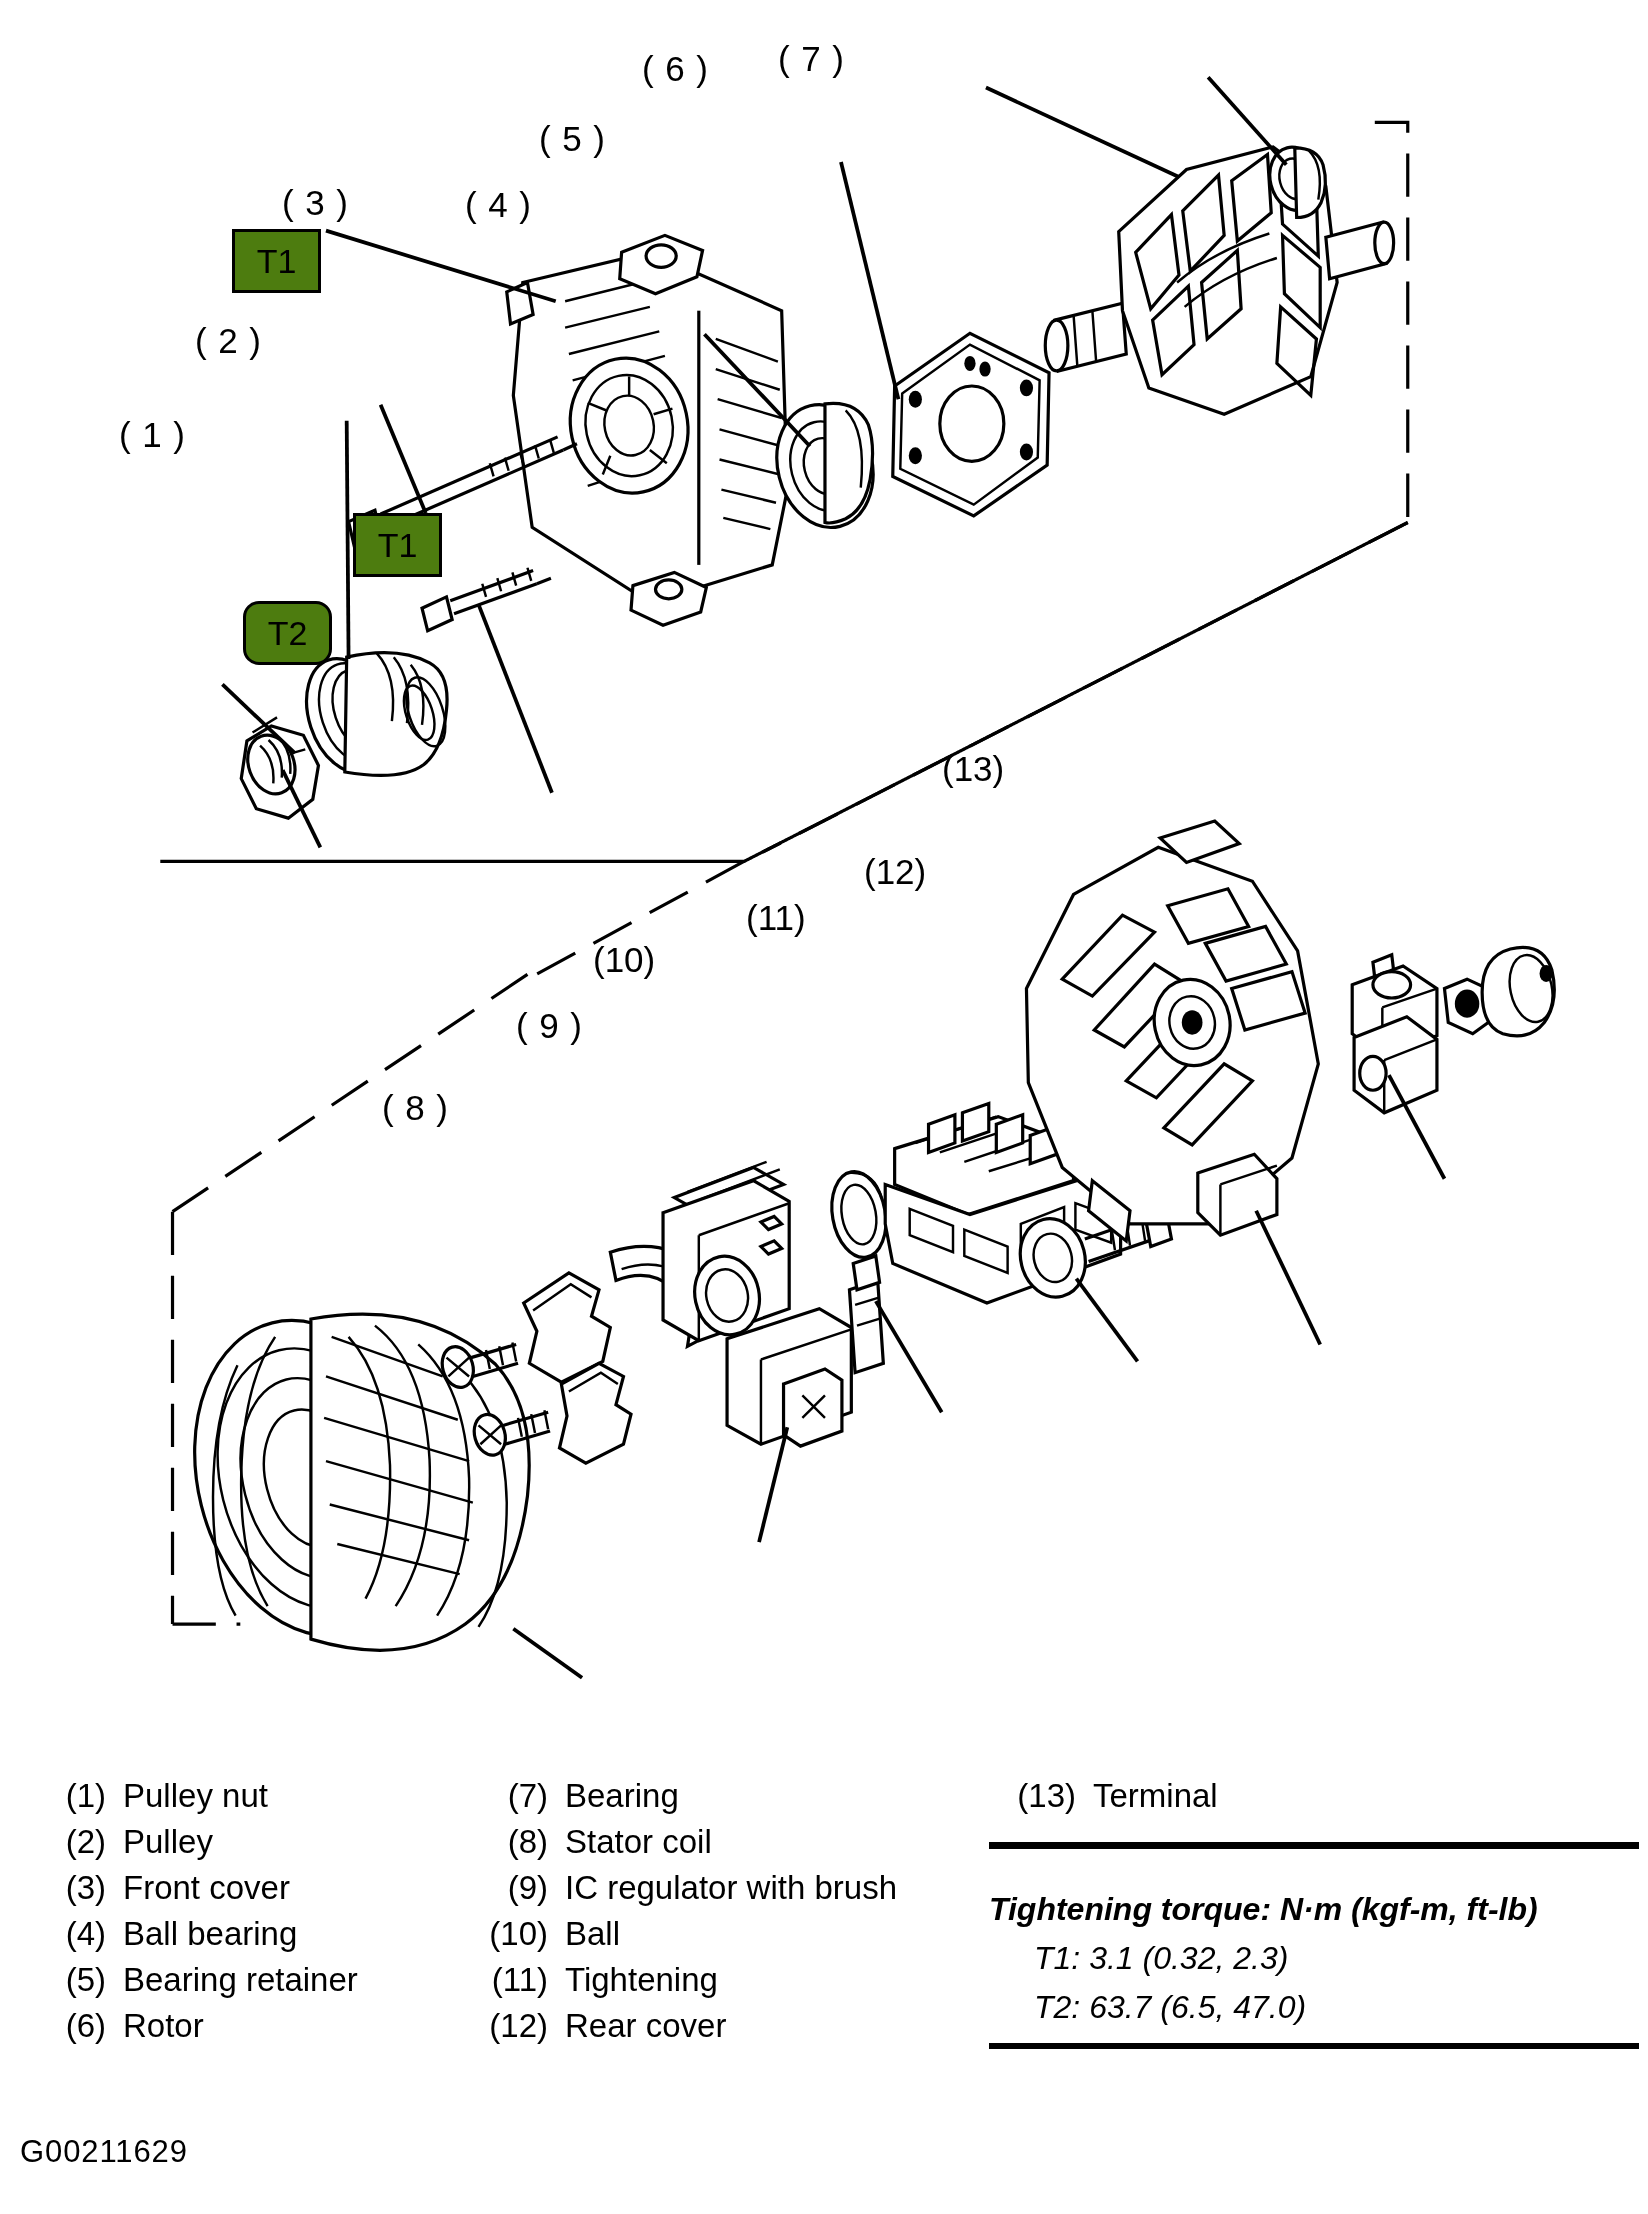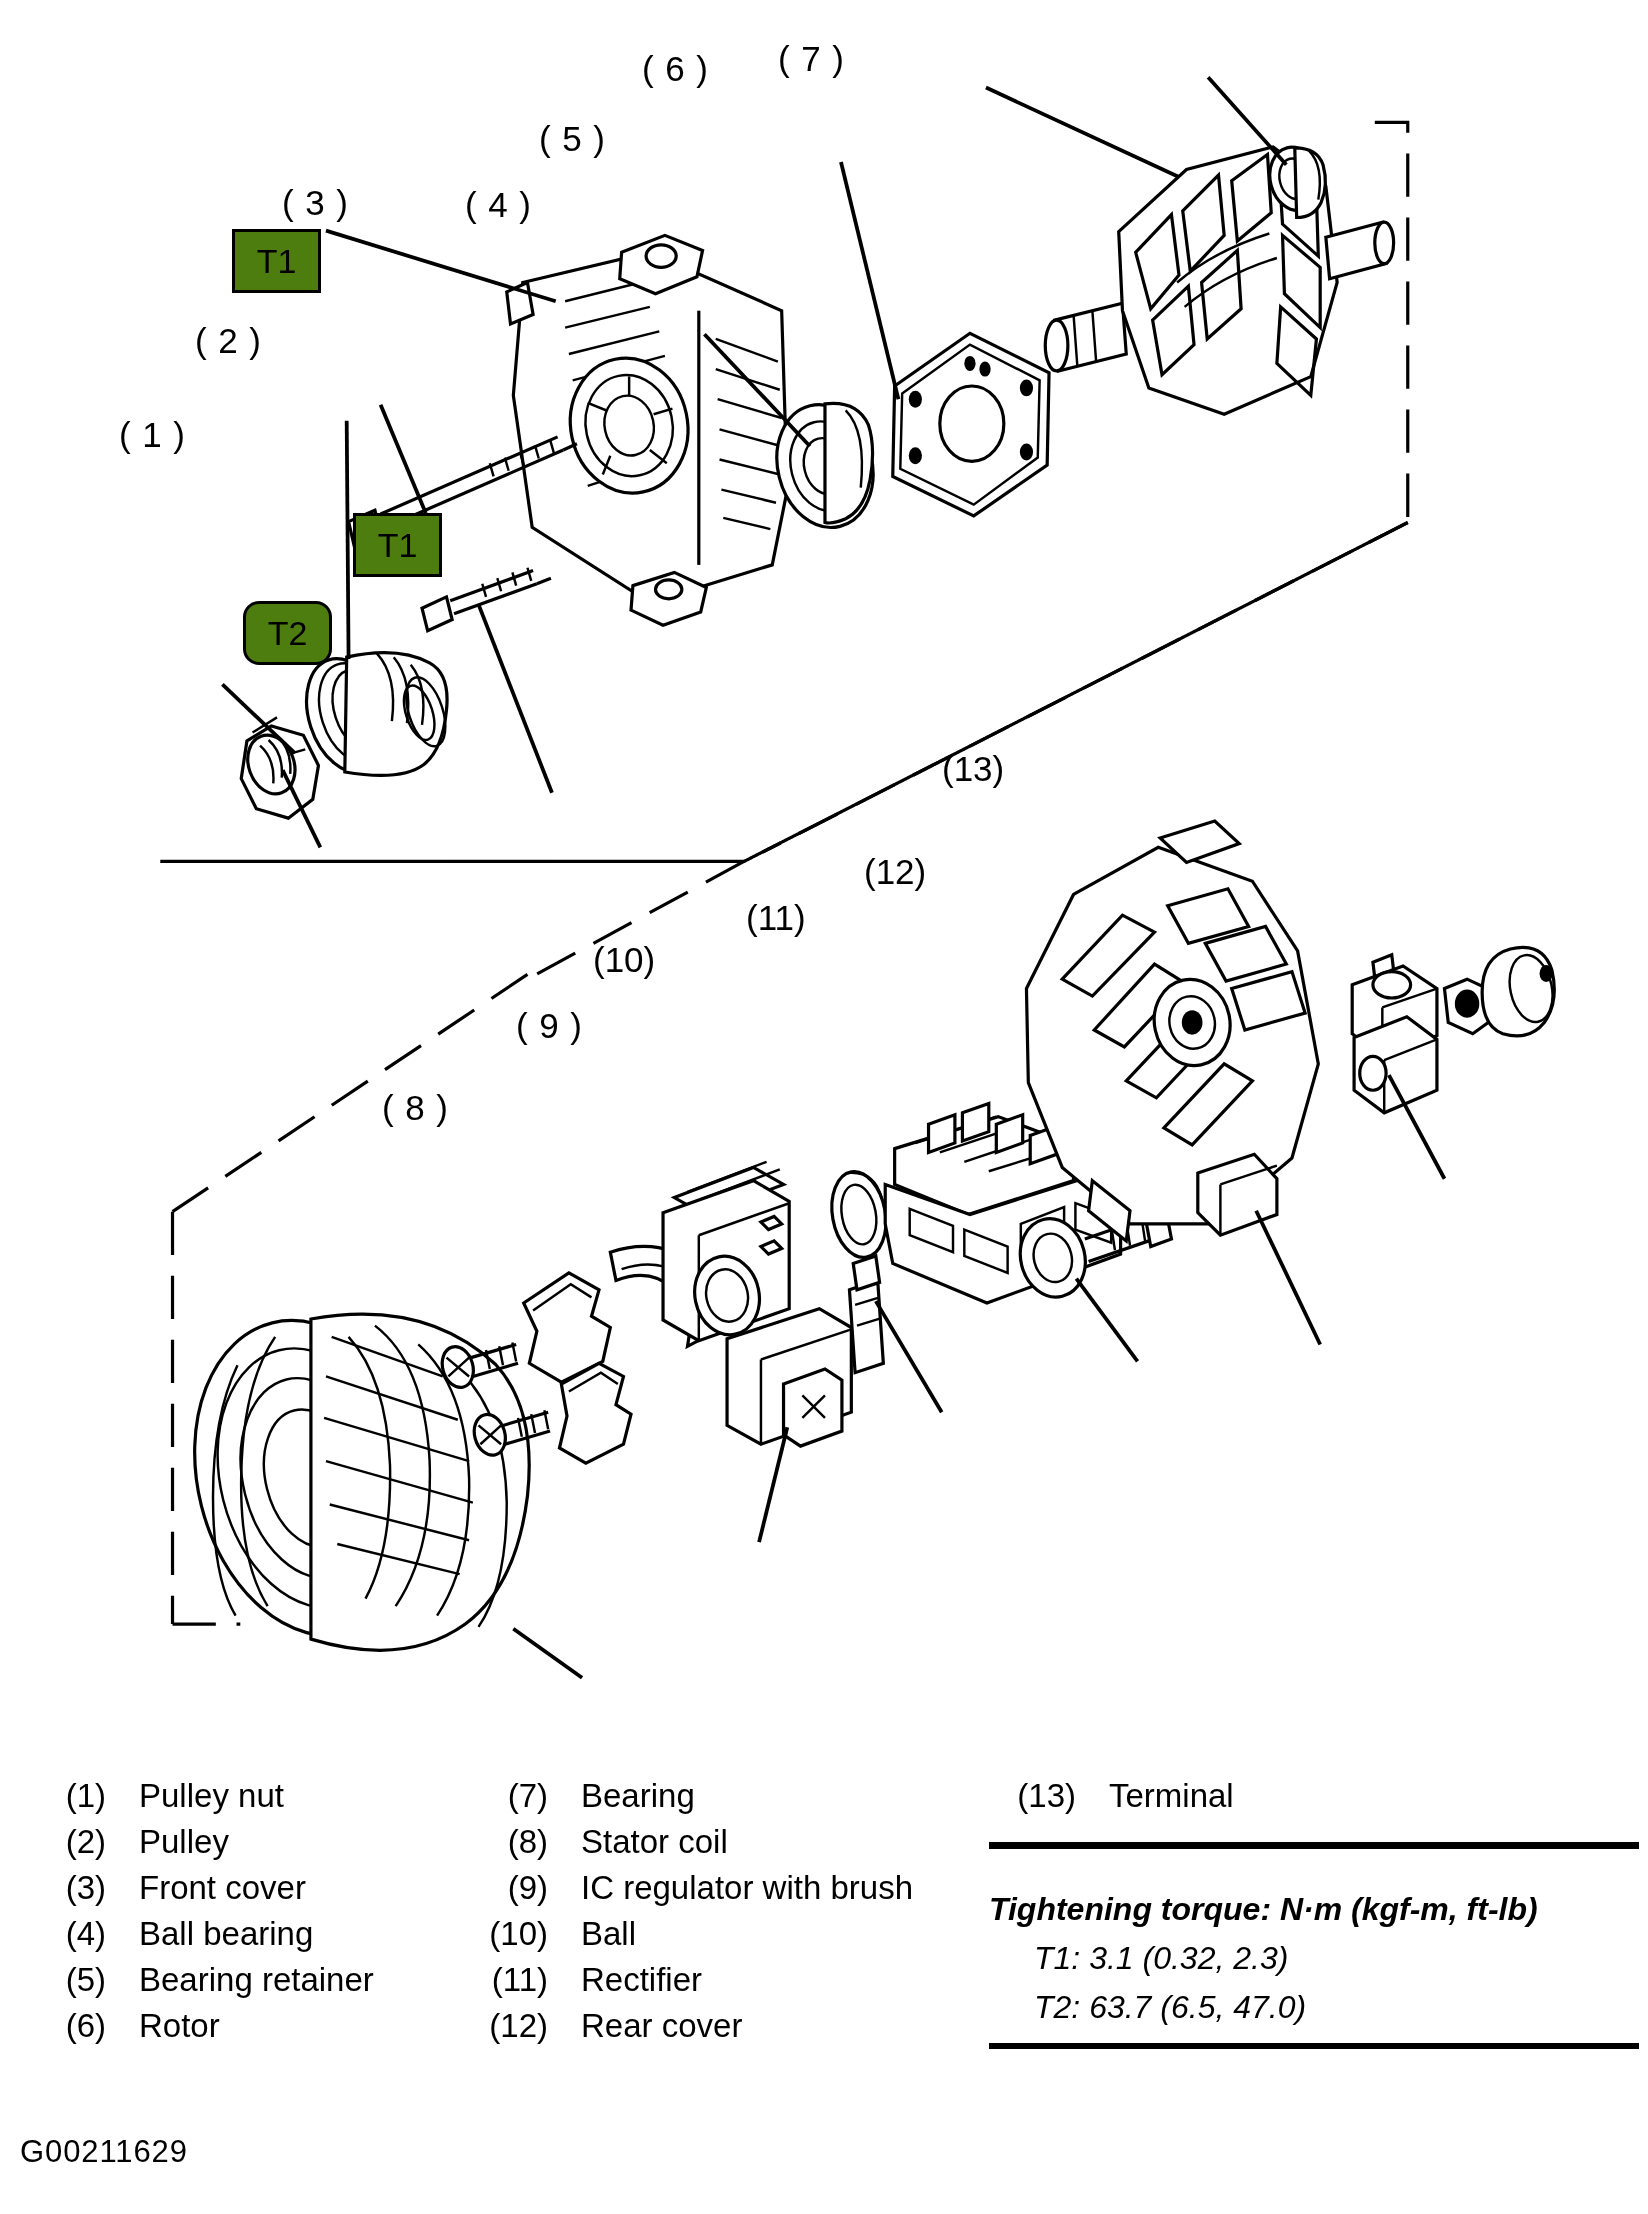"Pulley nut" .legtxt { margin-left: 16px -> none }
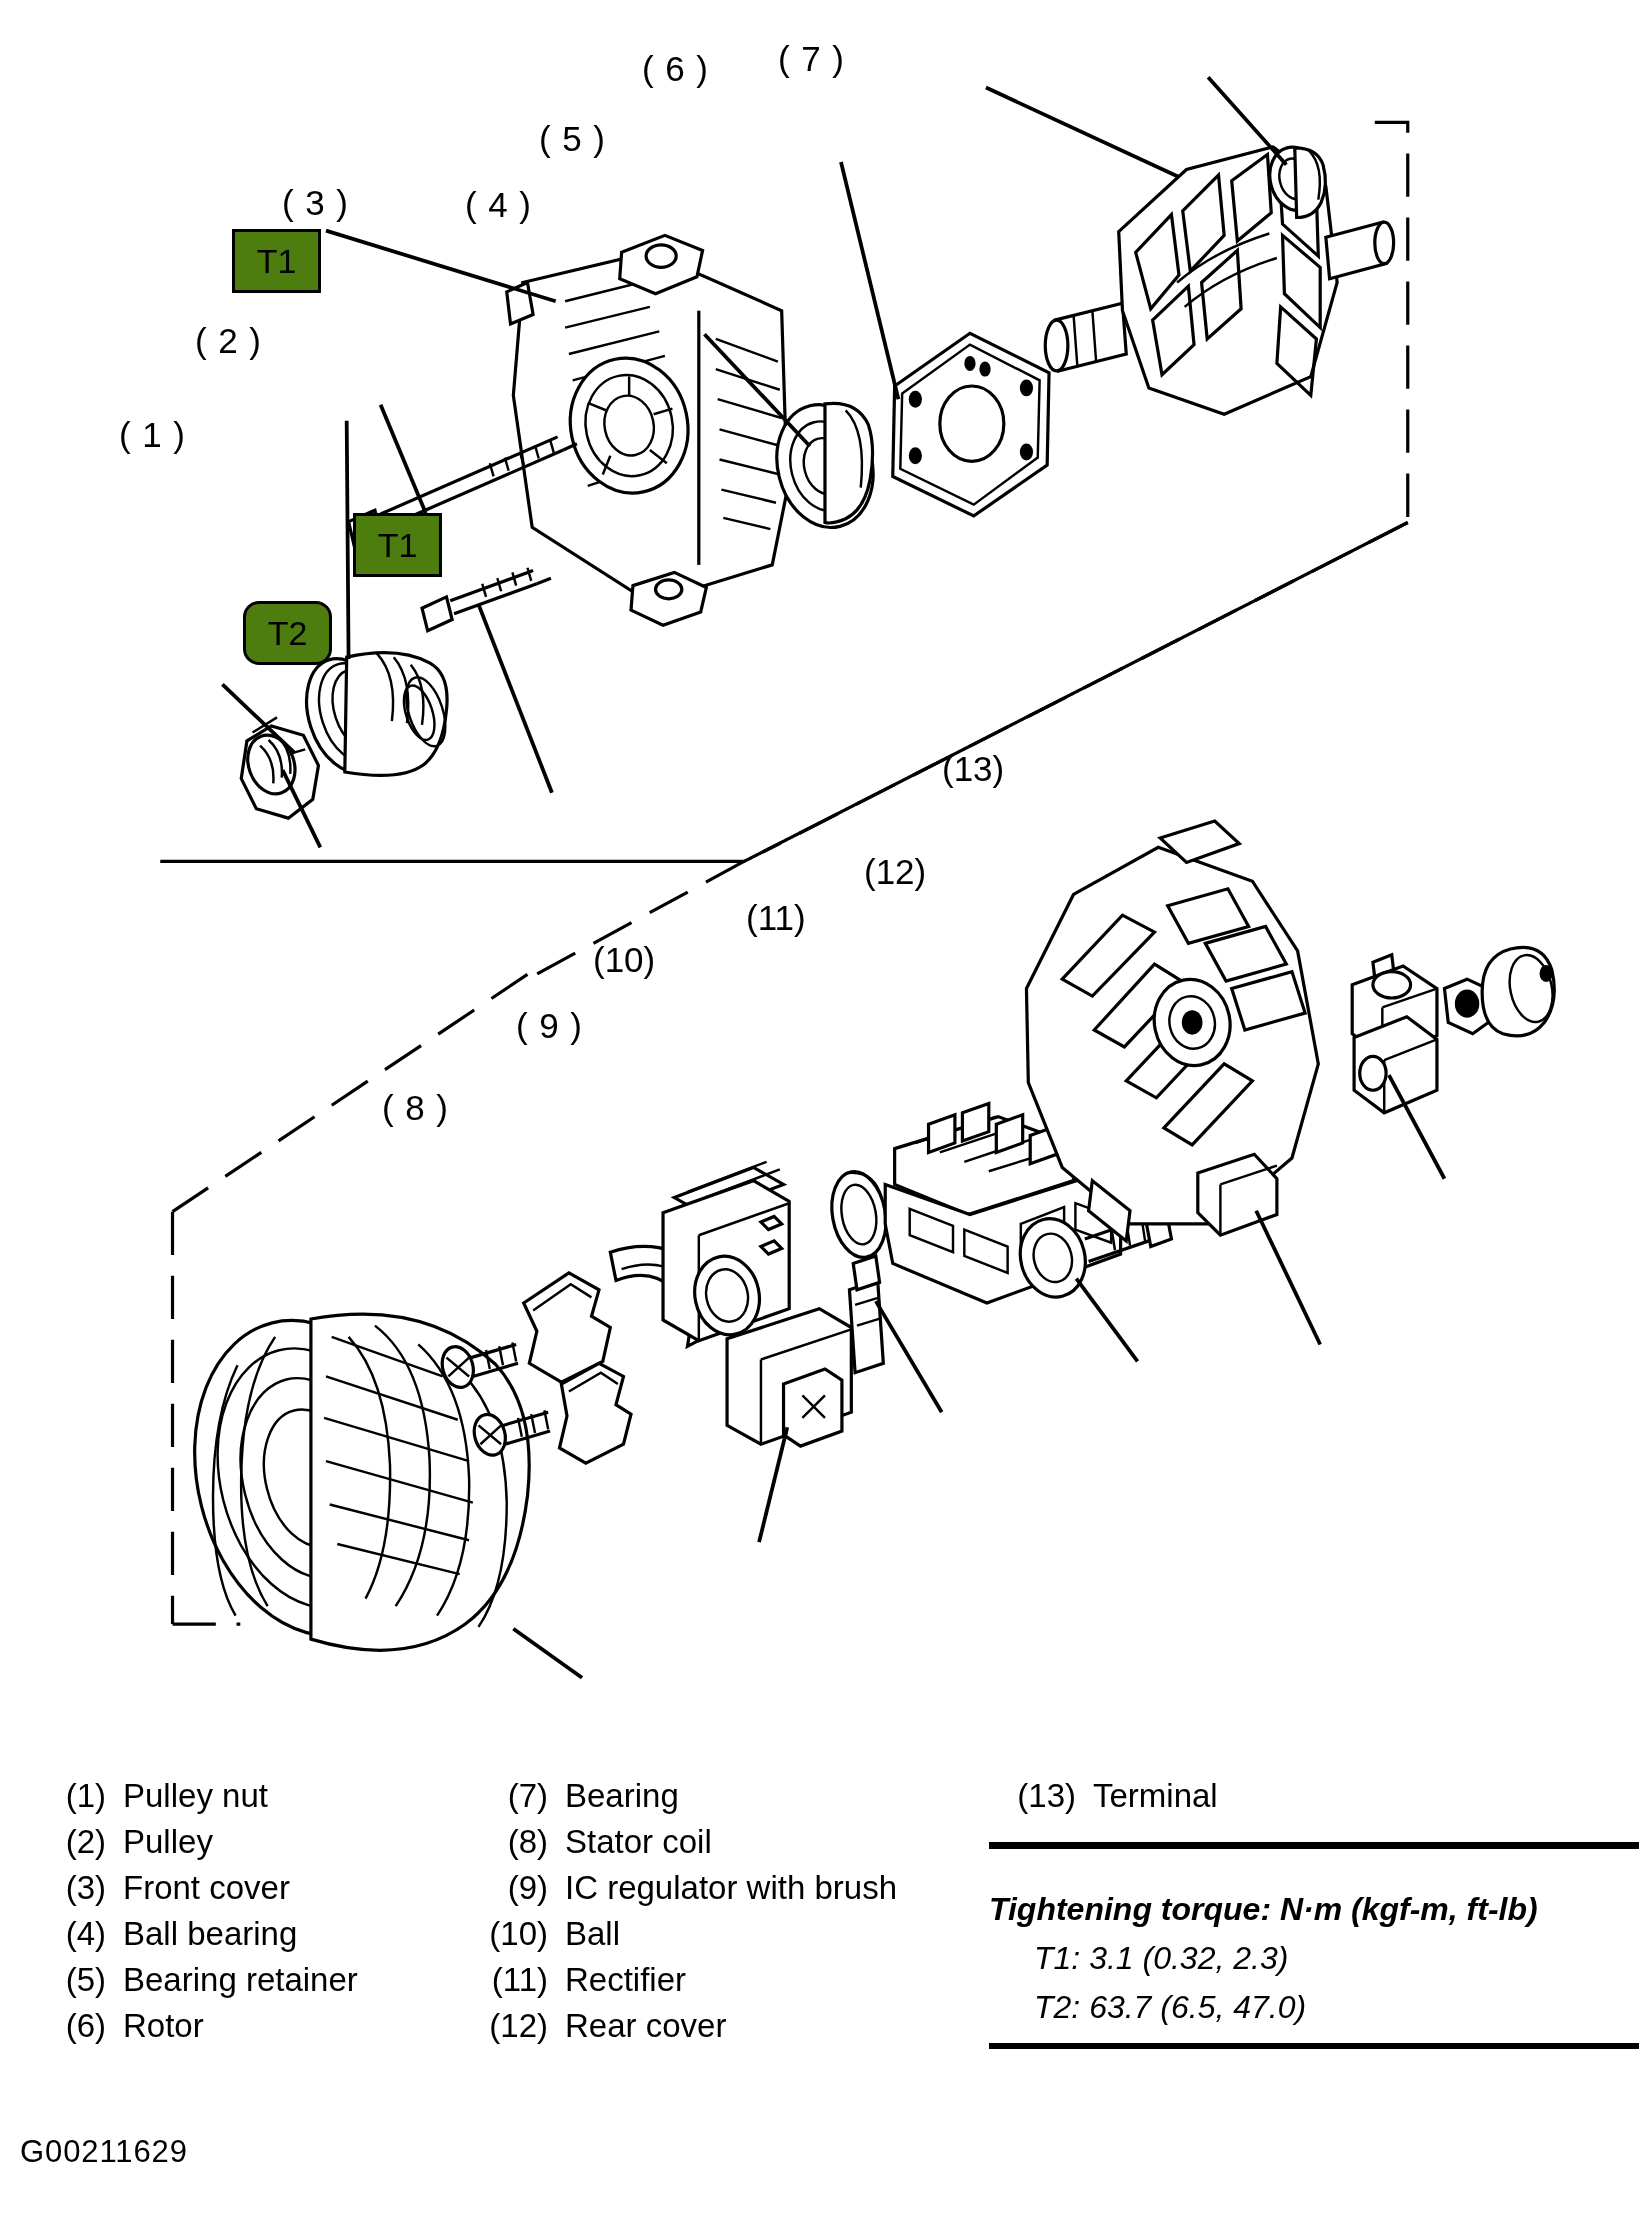"Rectifier" div.legtxt { text: Rectifier -> Tightening }
